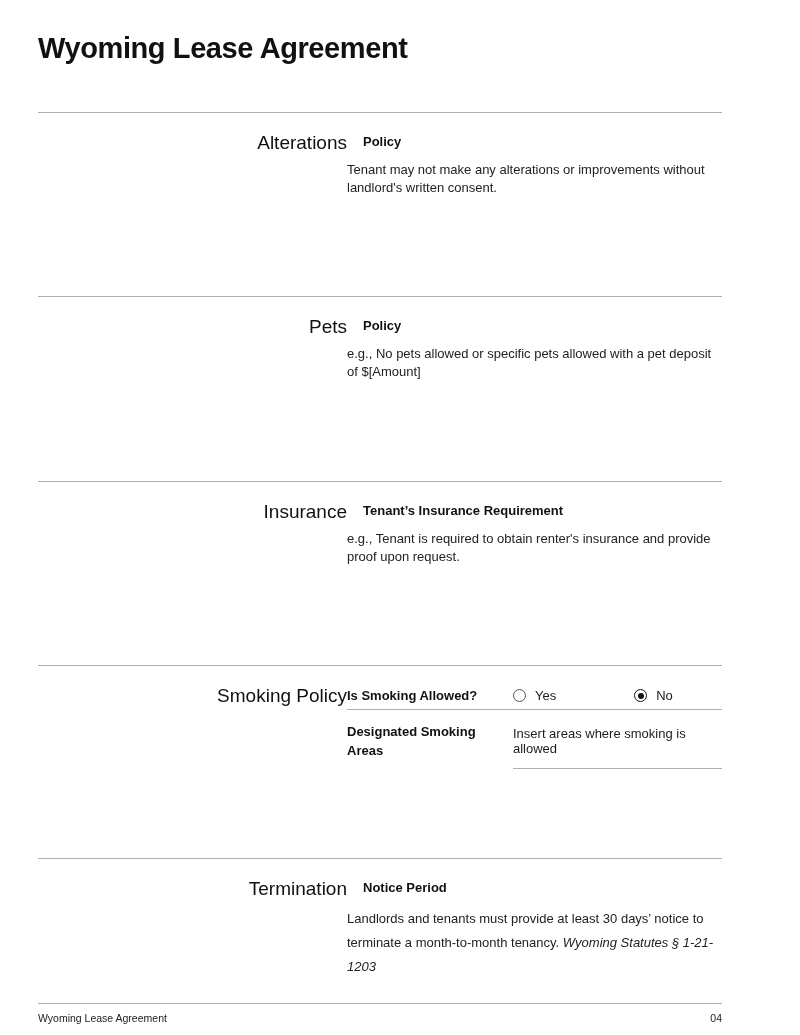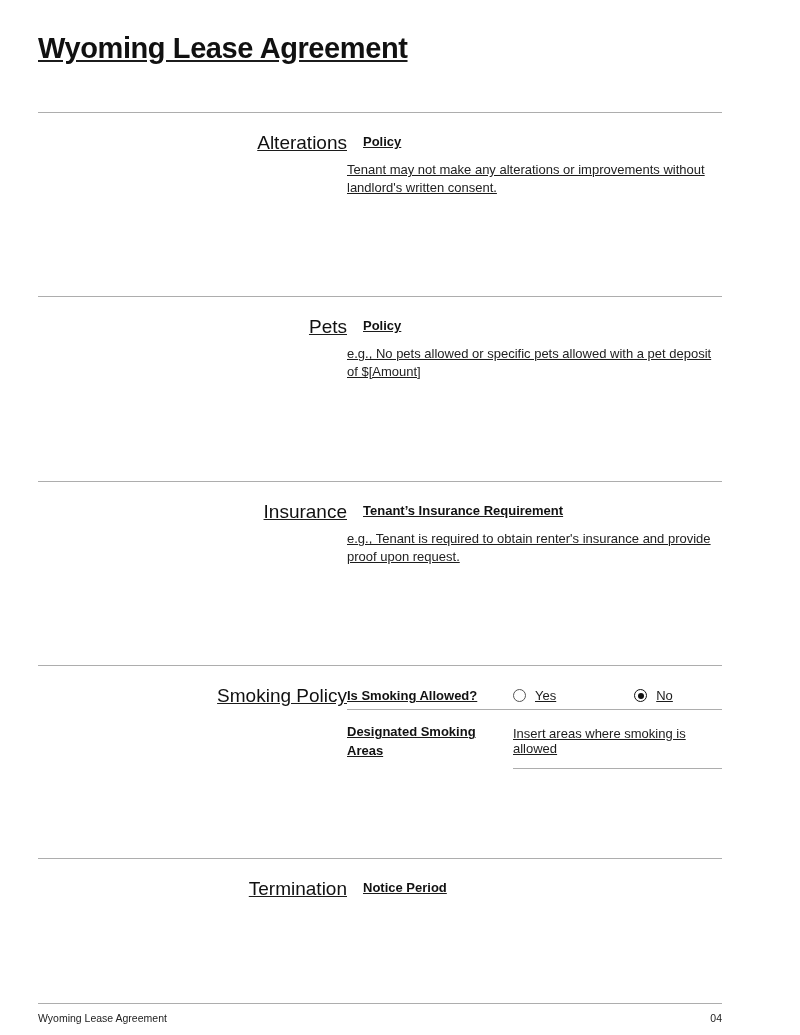"Wyoming Lease Agreement" .page { text-decoration: underline -> none }
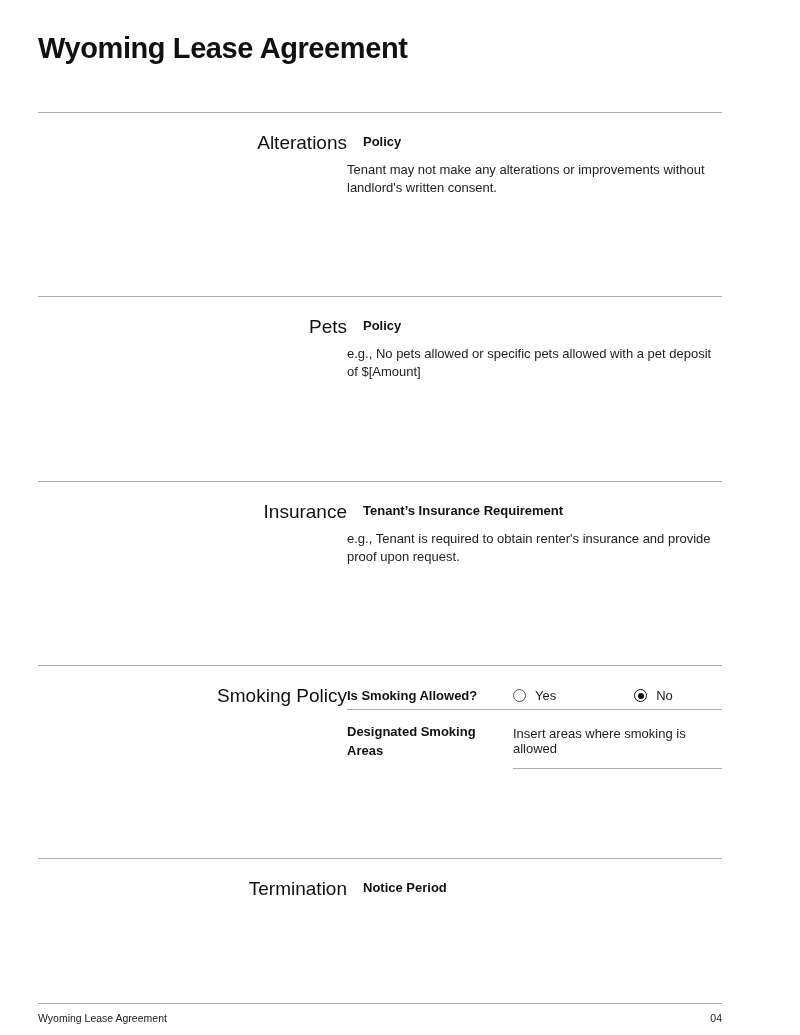"Landlords and tenants must provide" div.field-value { html: none -> <div><span>Landlords and tenants must provide at least 30 days’ notice to terminate a month-to-month tenancy. </span><span>Wyoming Statutes § 1-21-1203</span></div> }
